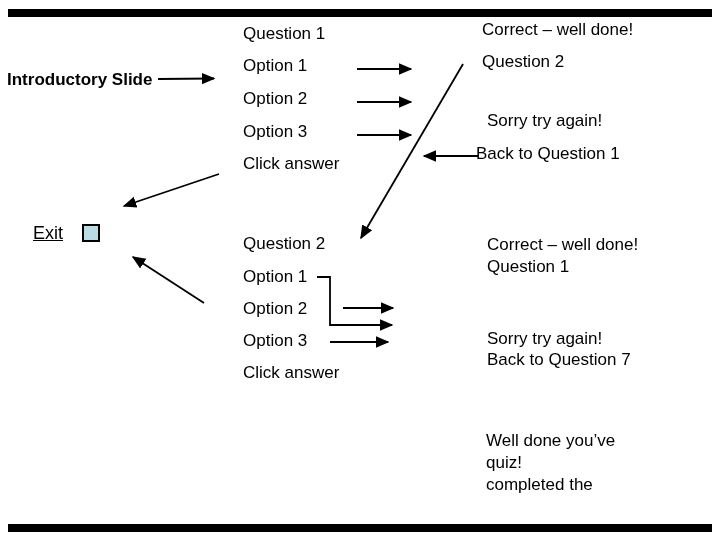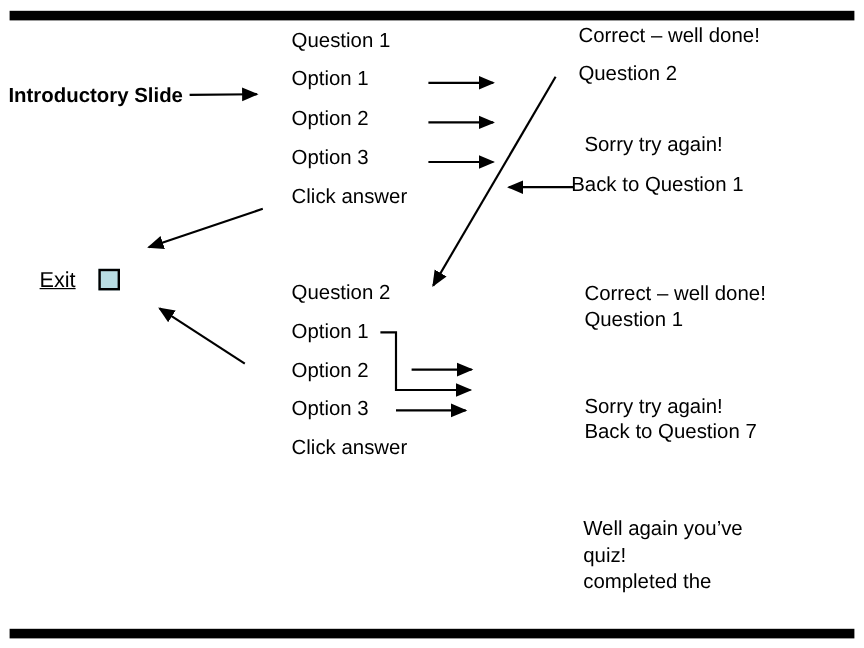"Well again you’ve" div { text: again -> done }
